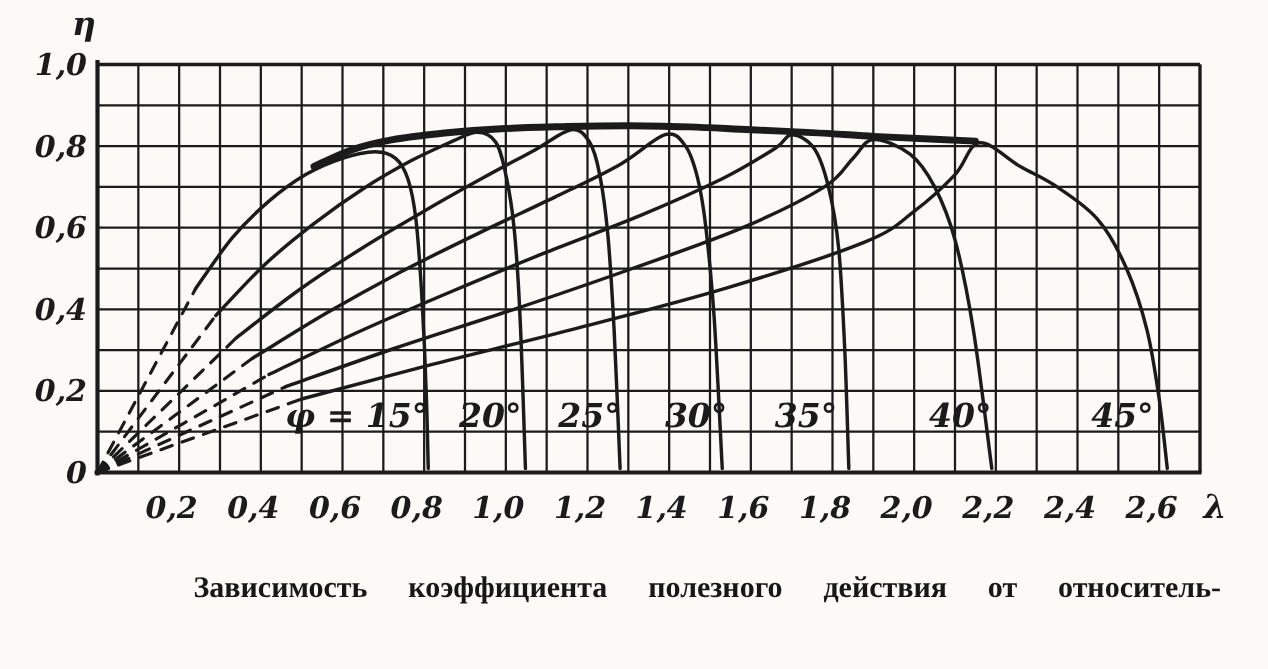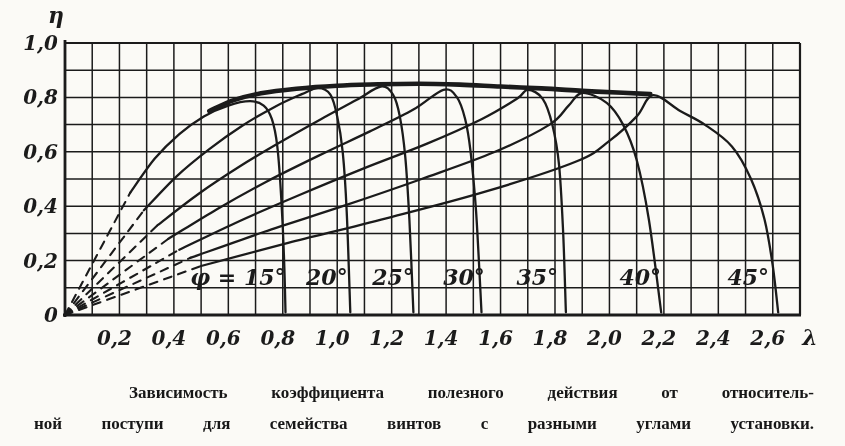"Зависимость коэффициента полезного" .cap-line { font-size: 17px -> 20px }
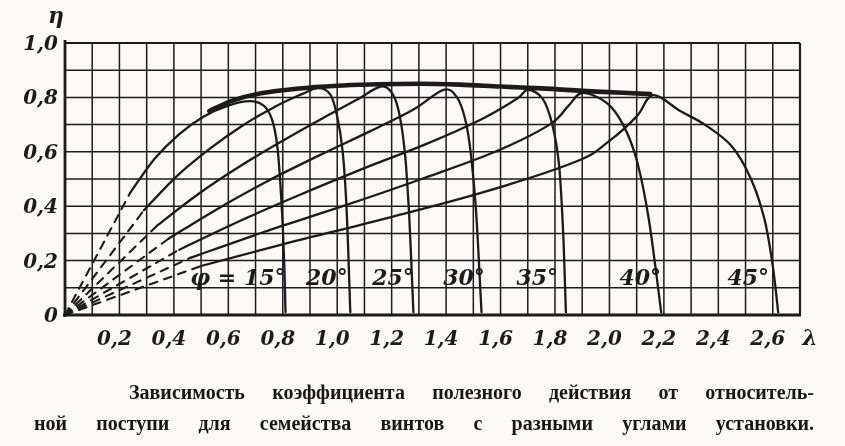"ной поступи для семейства винтов" div.cap-line { html: <div>ной поступи для семейства винтов с разными углами установки.</div> -> none }
